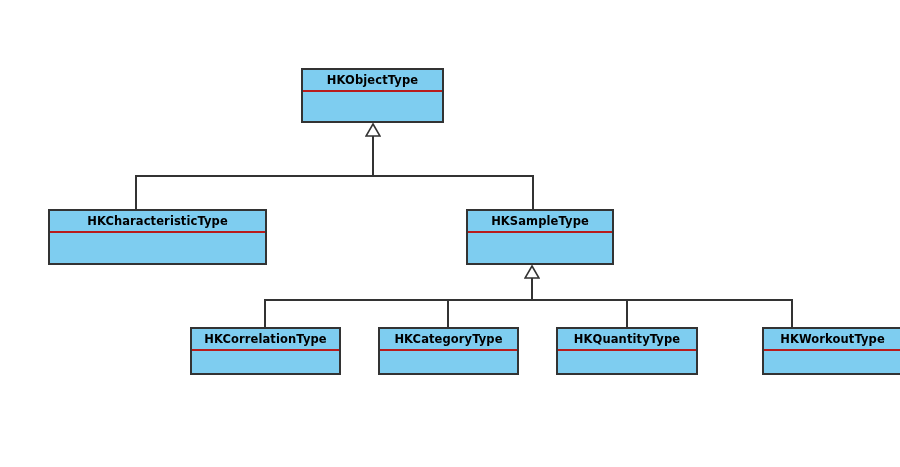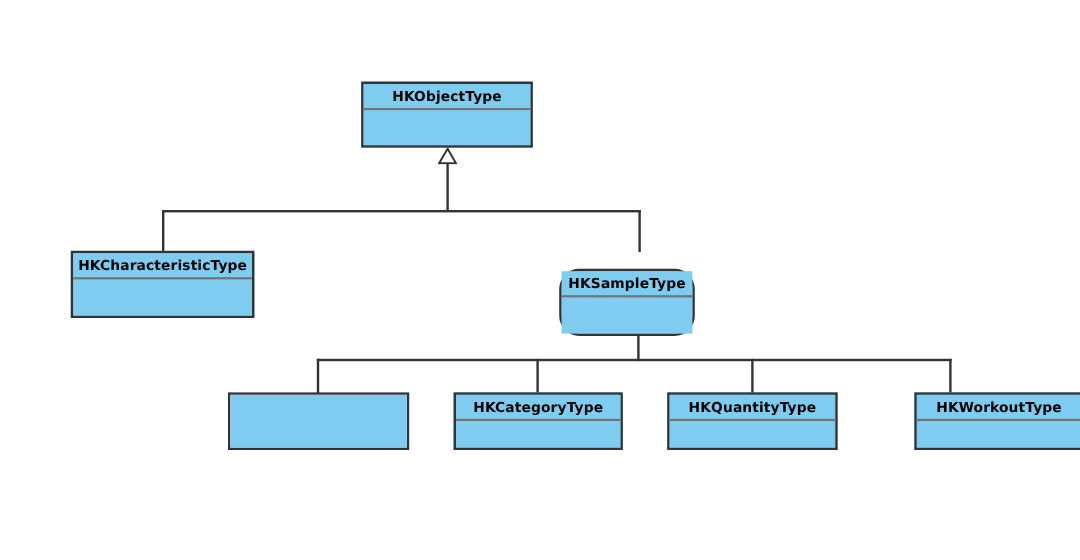"HKObjectType" .uml-class-title { border-bottom: 2px solid #737373 -> 2px solid #b91c1c }
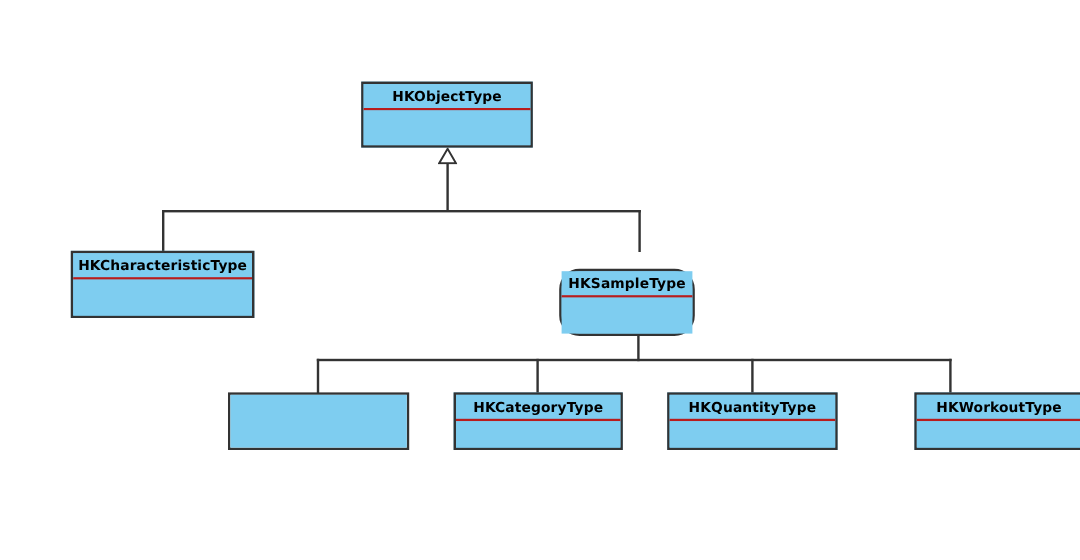"HKCharacteristicType" div.uml-class { left: 59px -> 48px; width: 153px -> 219px }
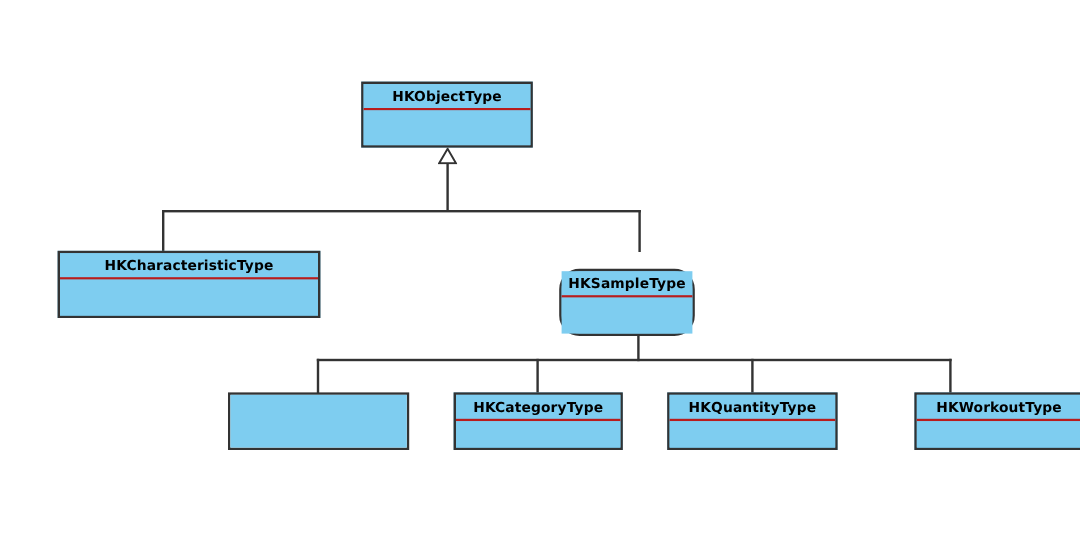"HKSampleType" div.uml-class { border-radius: 17px -> none; top: 224px -> 209px; width: 113px -> 148px }
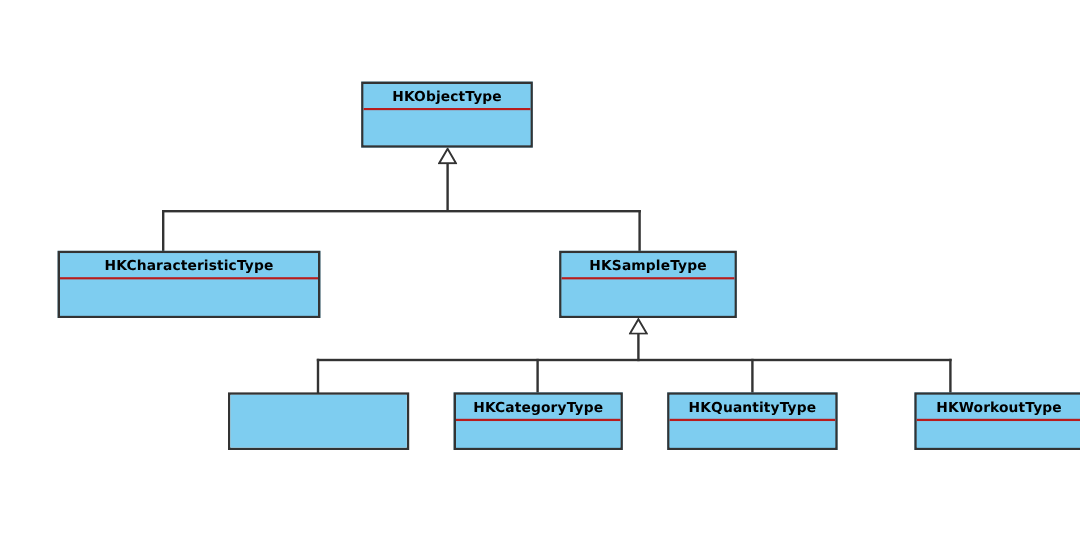"HKCorrelationType" div.uml-class-title { html: none -> <div>HKCorrelationType</div> }
